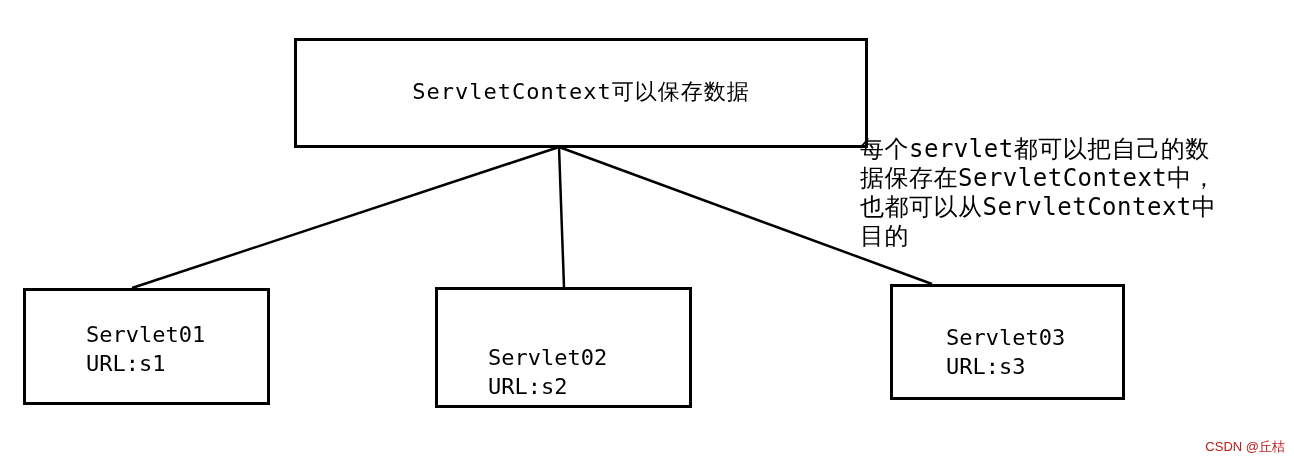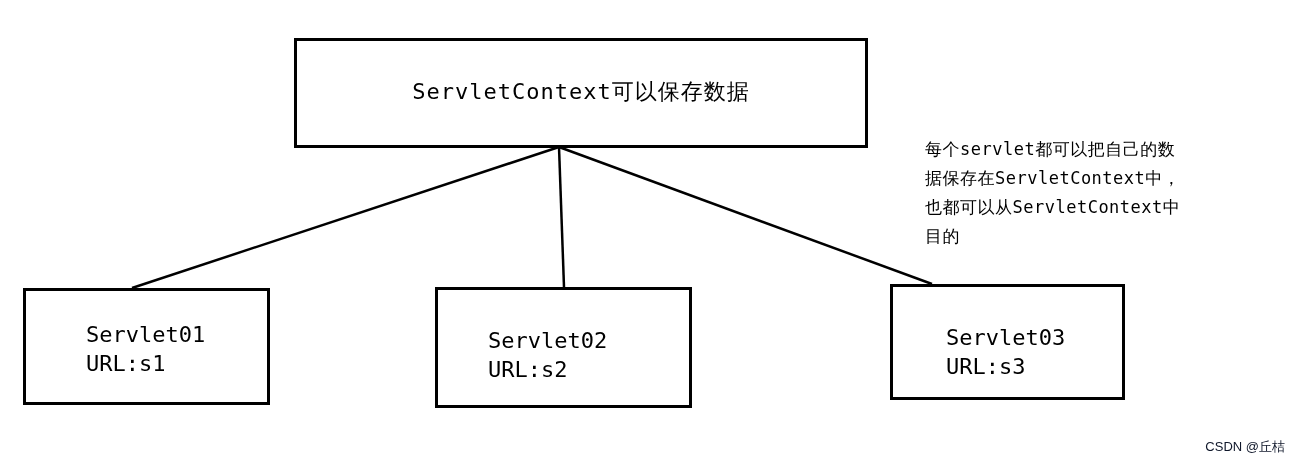"每个servlet都可以把自己的数" #side-note { font-size: 17px -> 24px; left: 925px -> 860px }
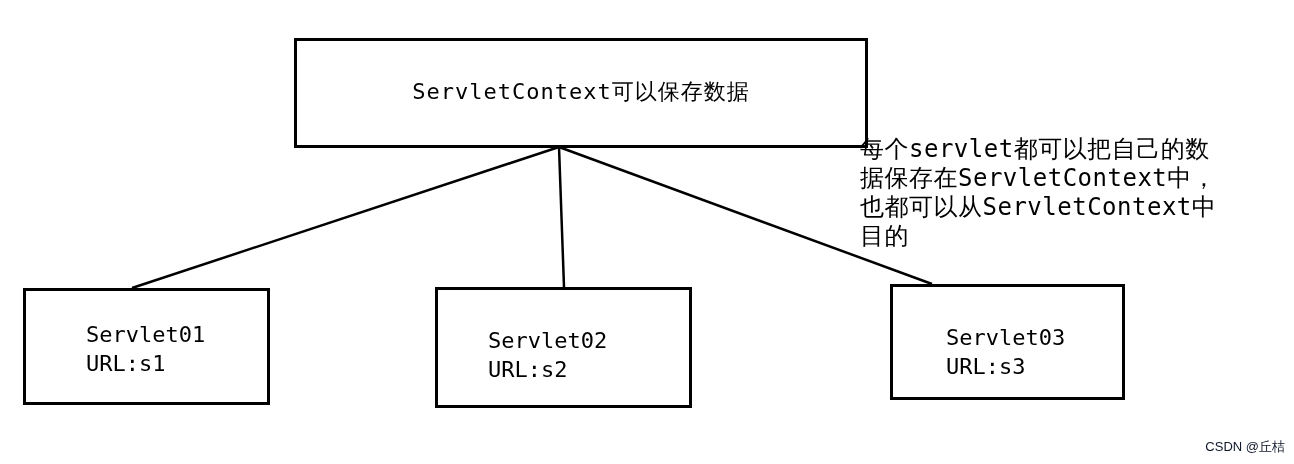"Servlet02" #servlet-box-2 { padding: 36px 0 0 50px -> 53px 0 0 50px }
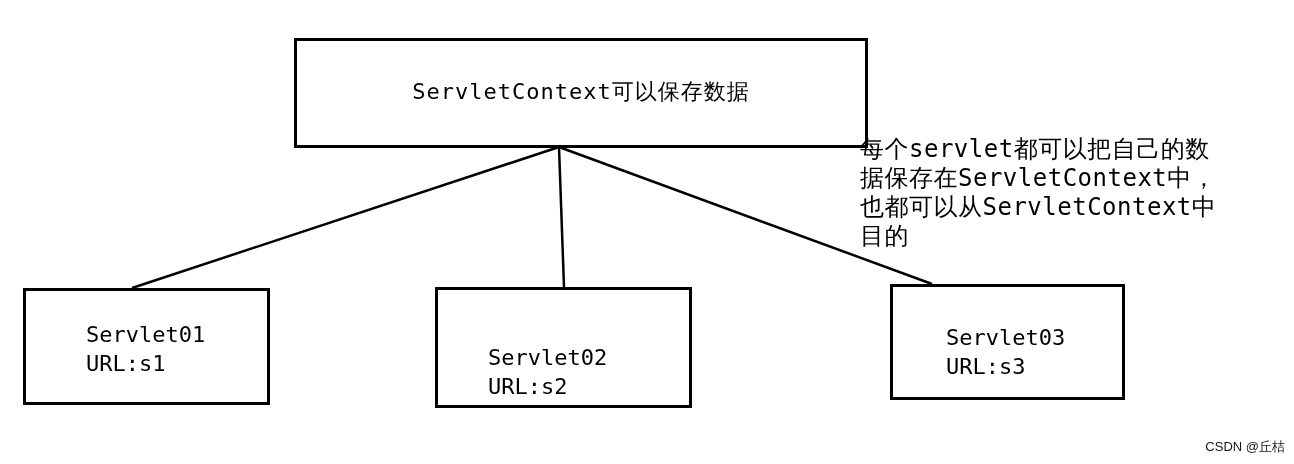"CSDN @丘桔" #watermark { color: #0f172a -> #b91c1c }
